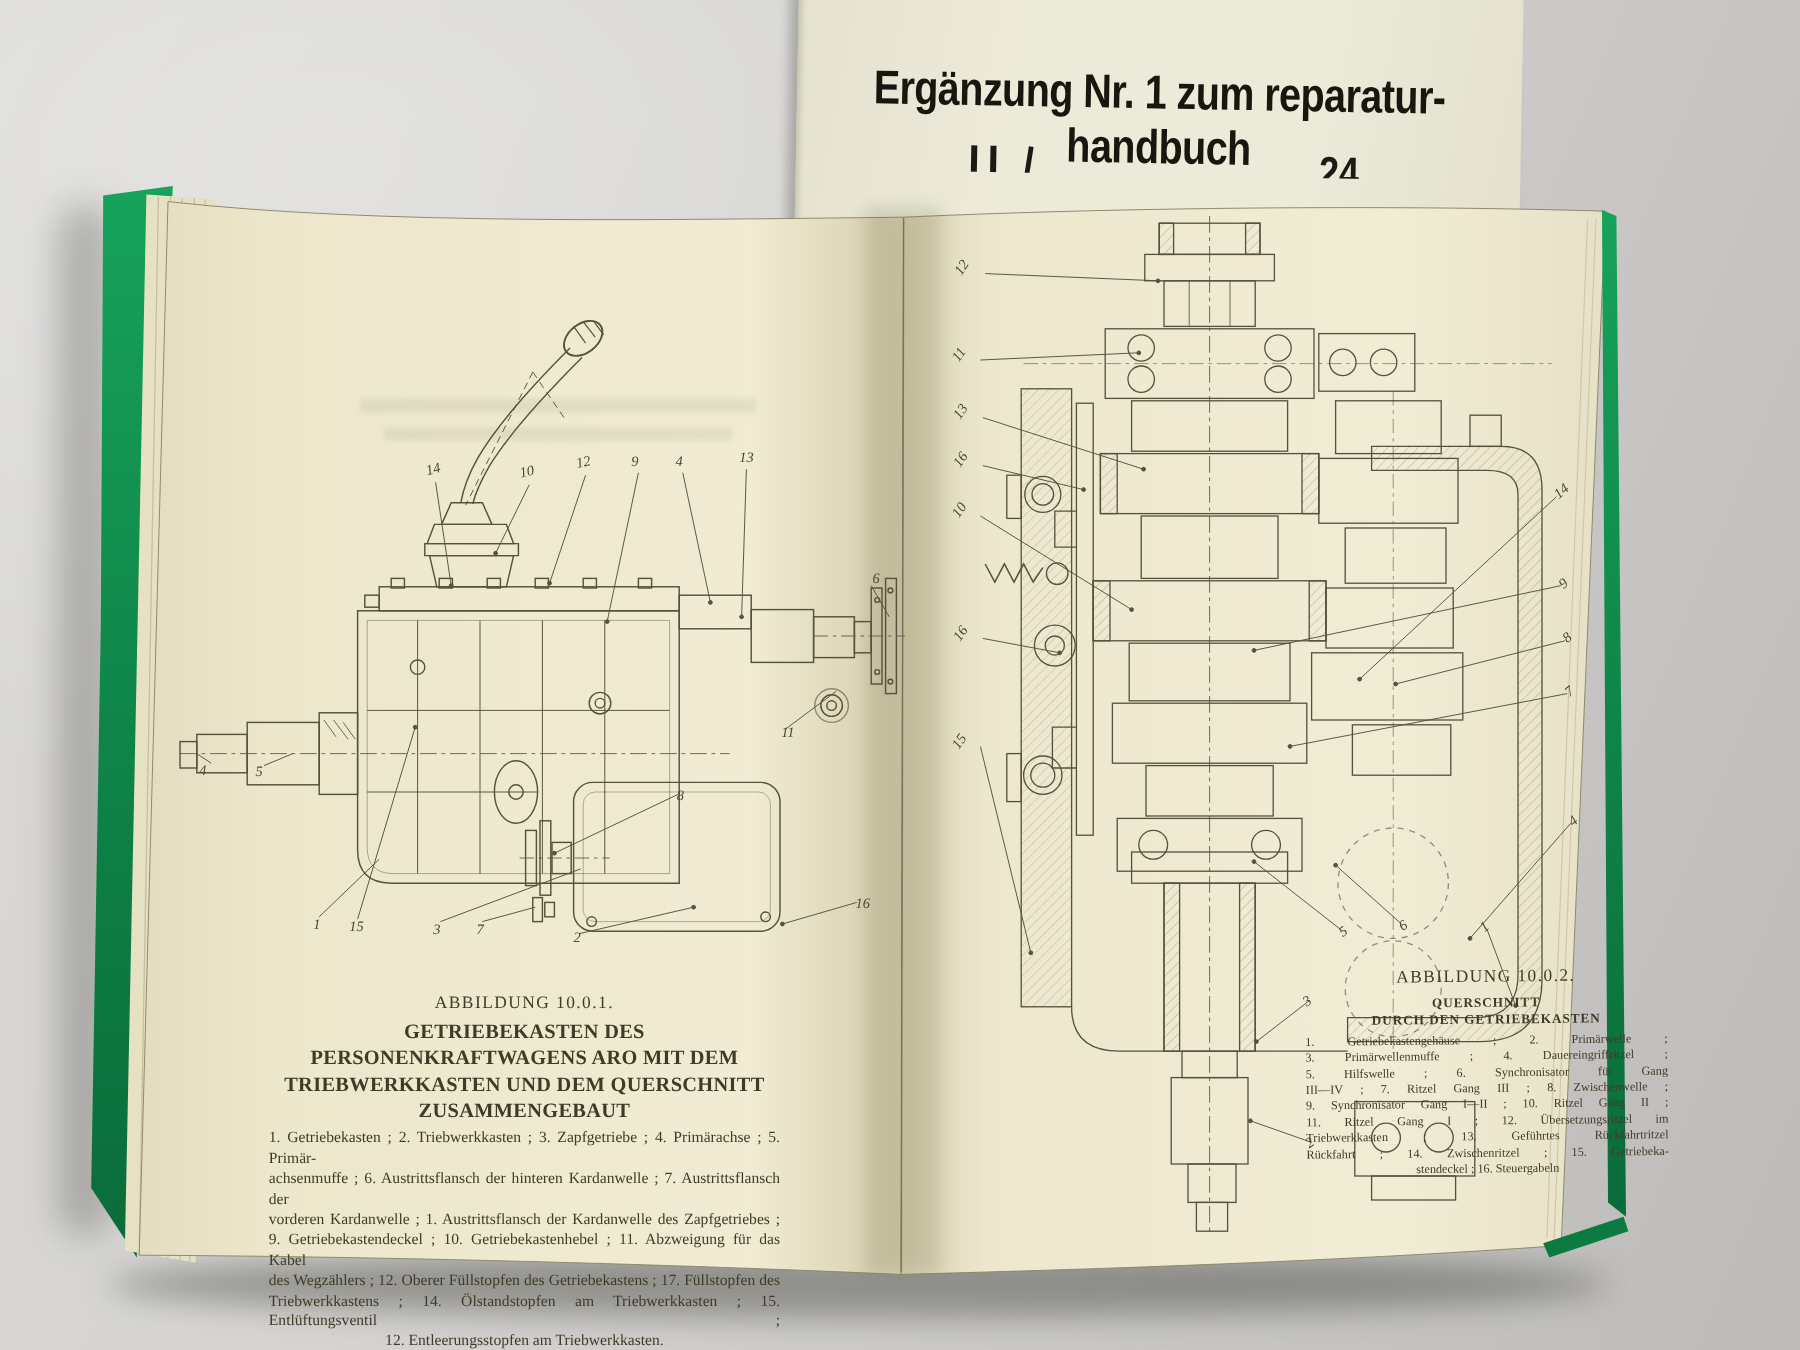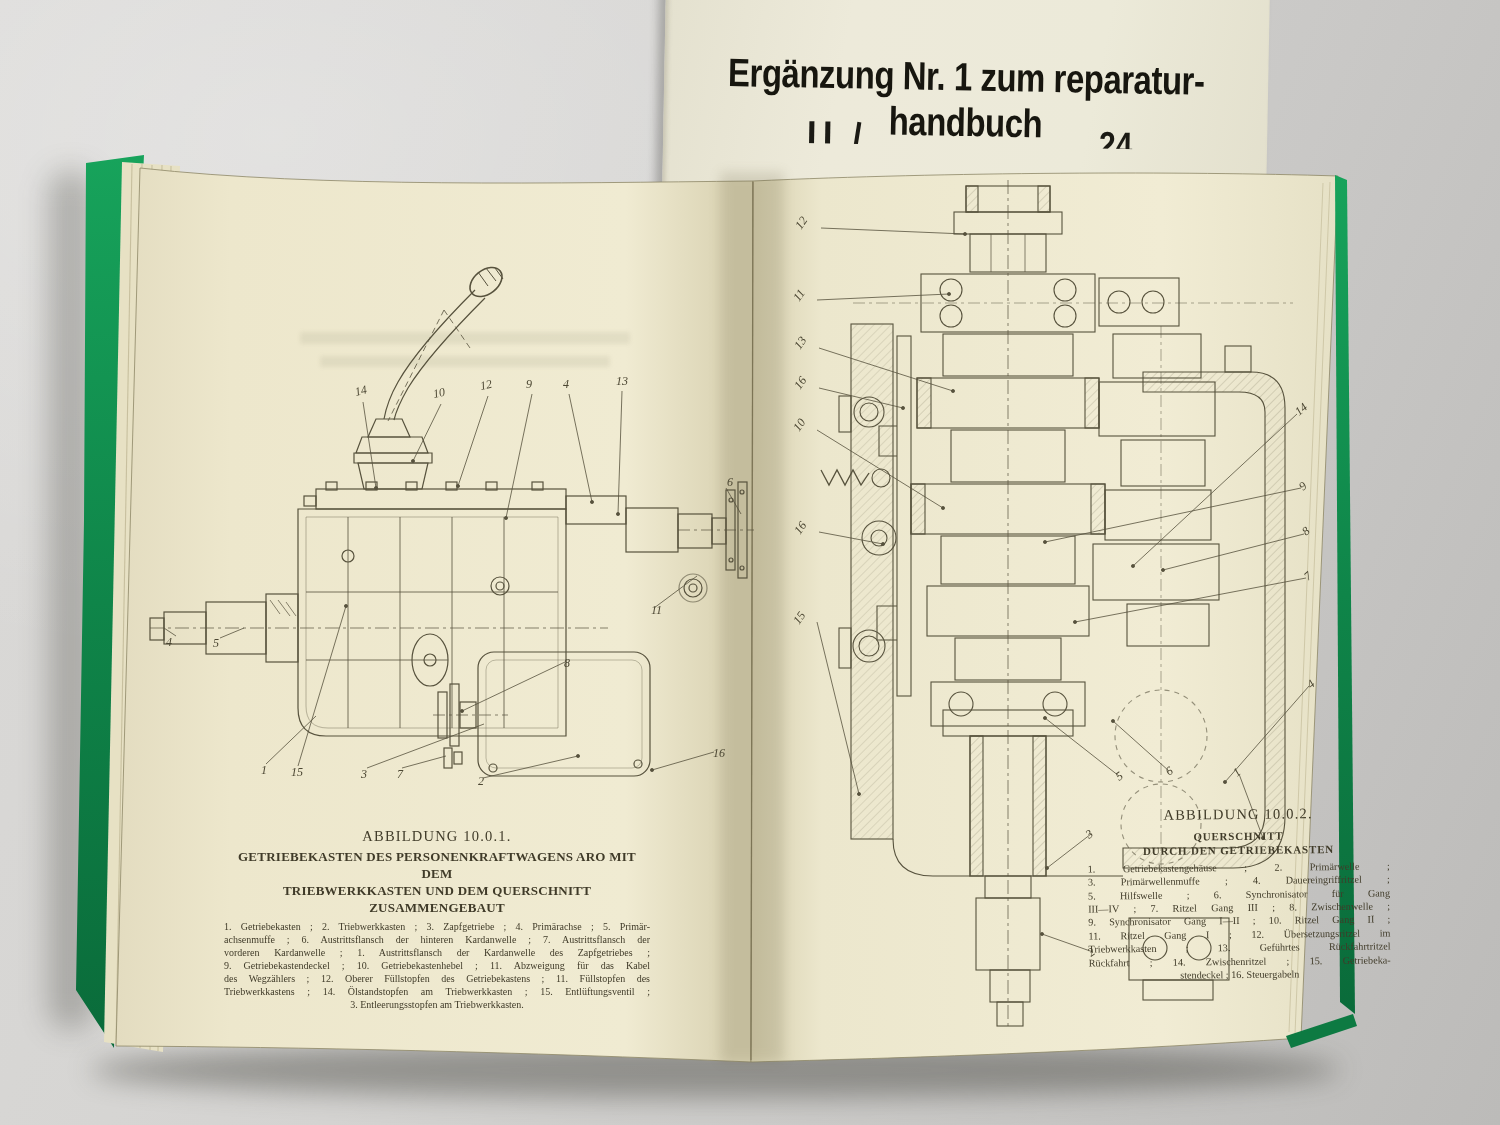"GETRIEBEKASTEN DES PERSONENKRAFTWAGENS" .fig-title { font-size: 13px -> 17px }
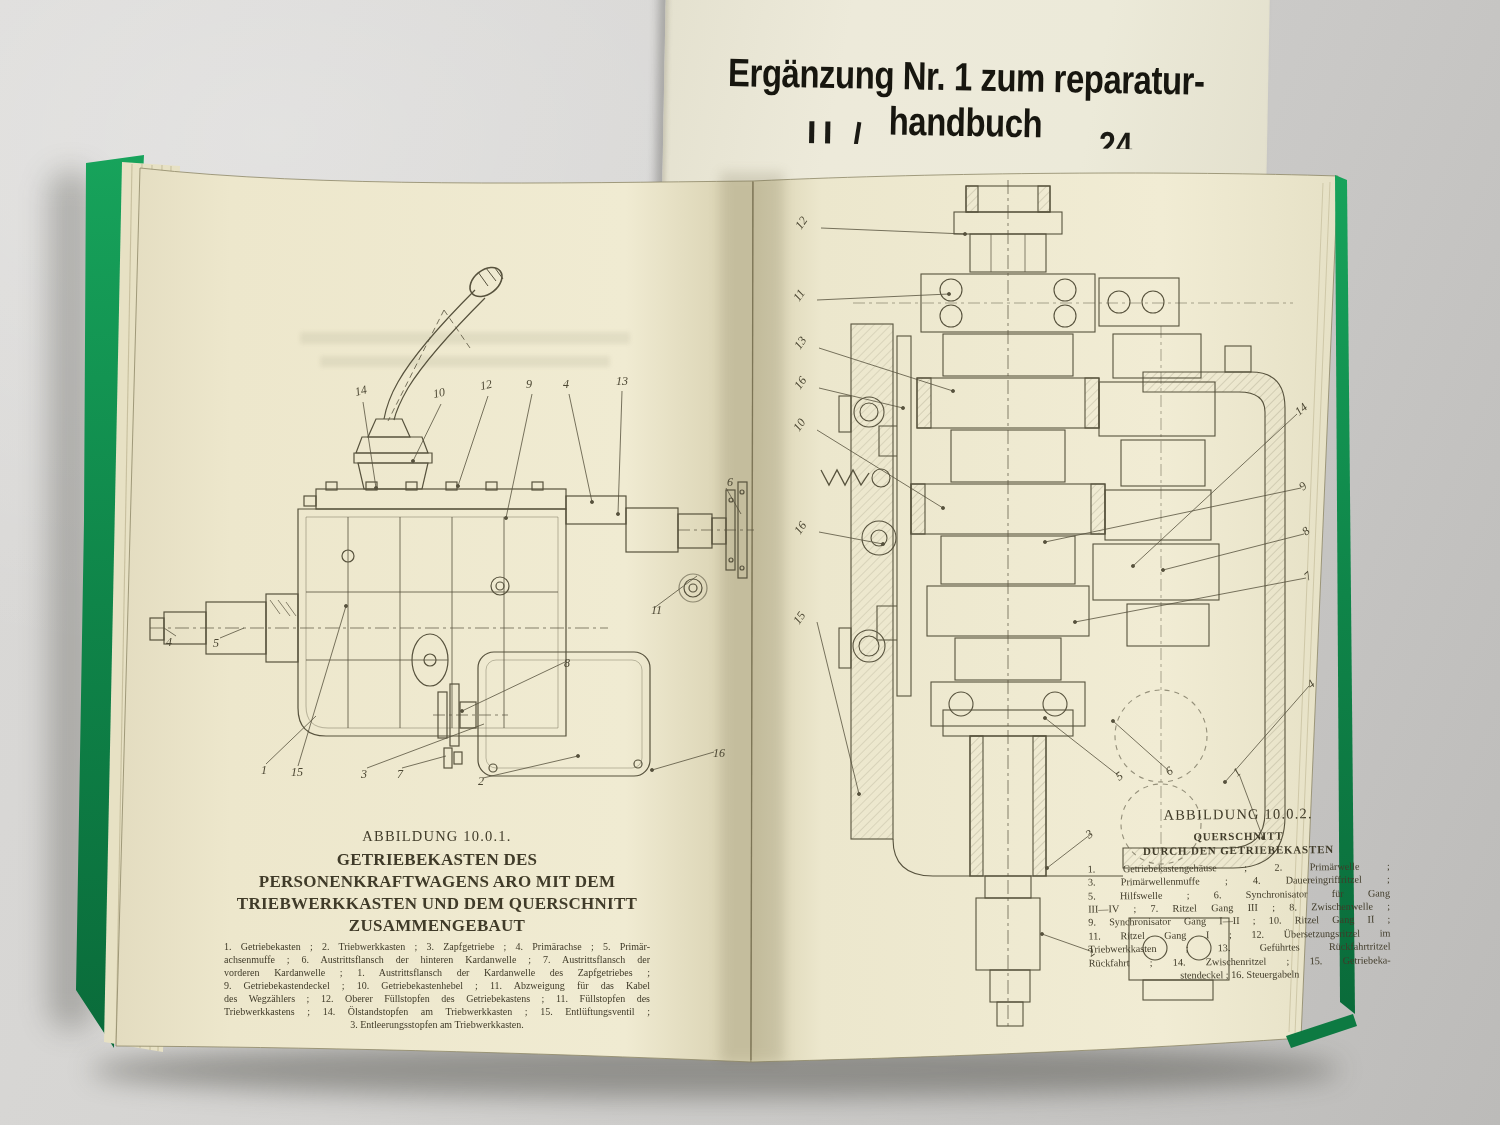"1. Getriebekasten ; 2. Triebwerkkasten" .legend div { font-size: 10px -> 13px }
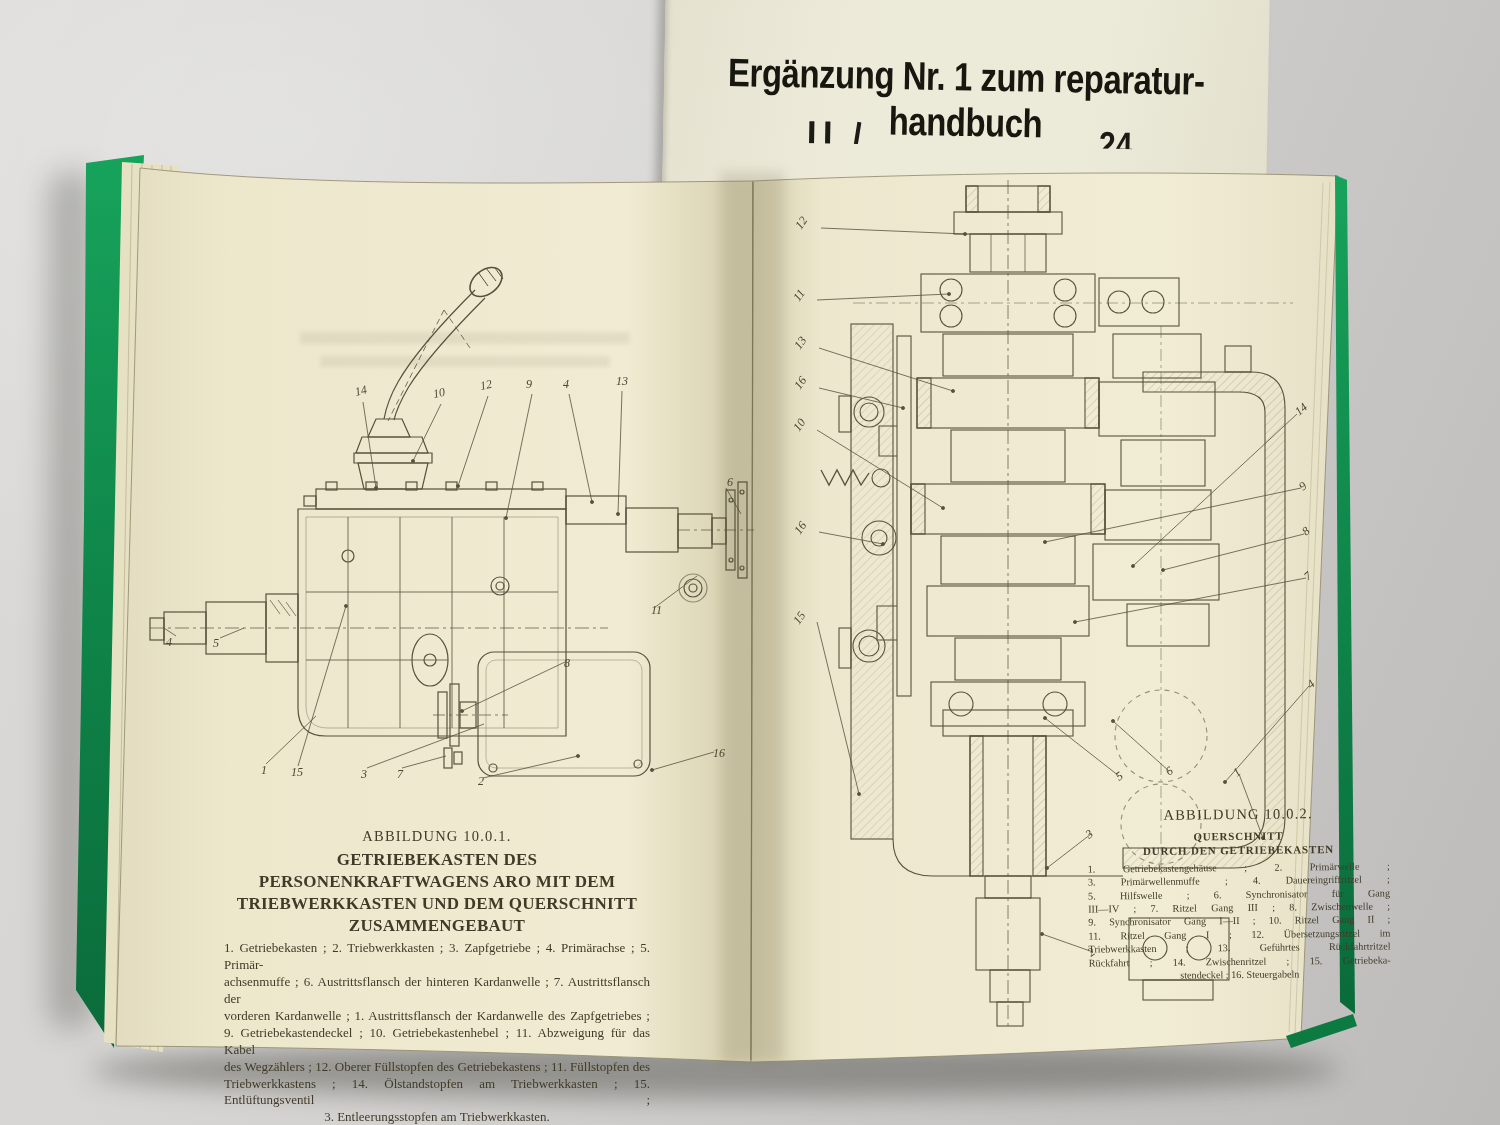"des Wegzählers ; 12. Oberer" div { text: 11 -> 17 }
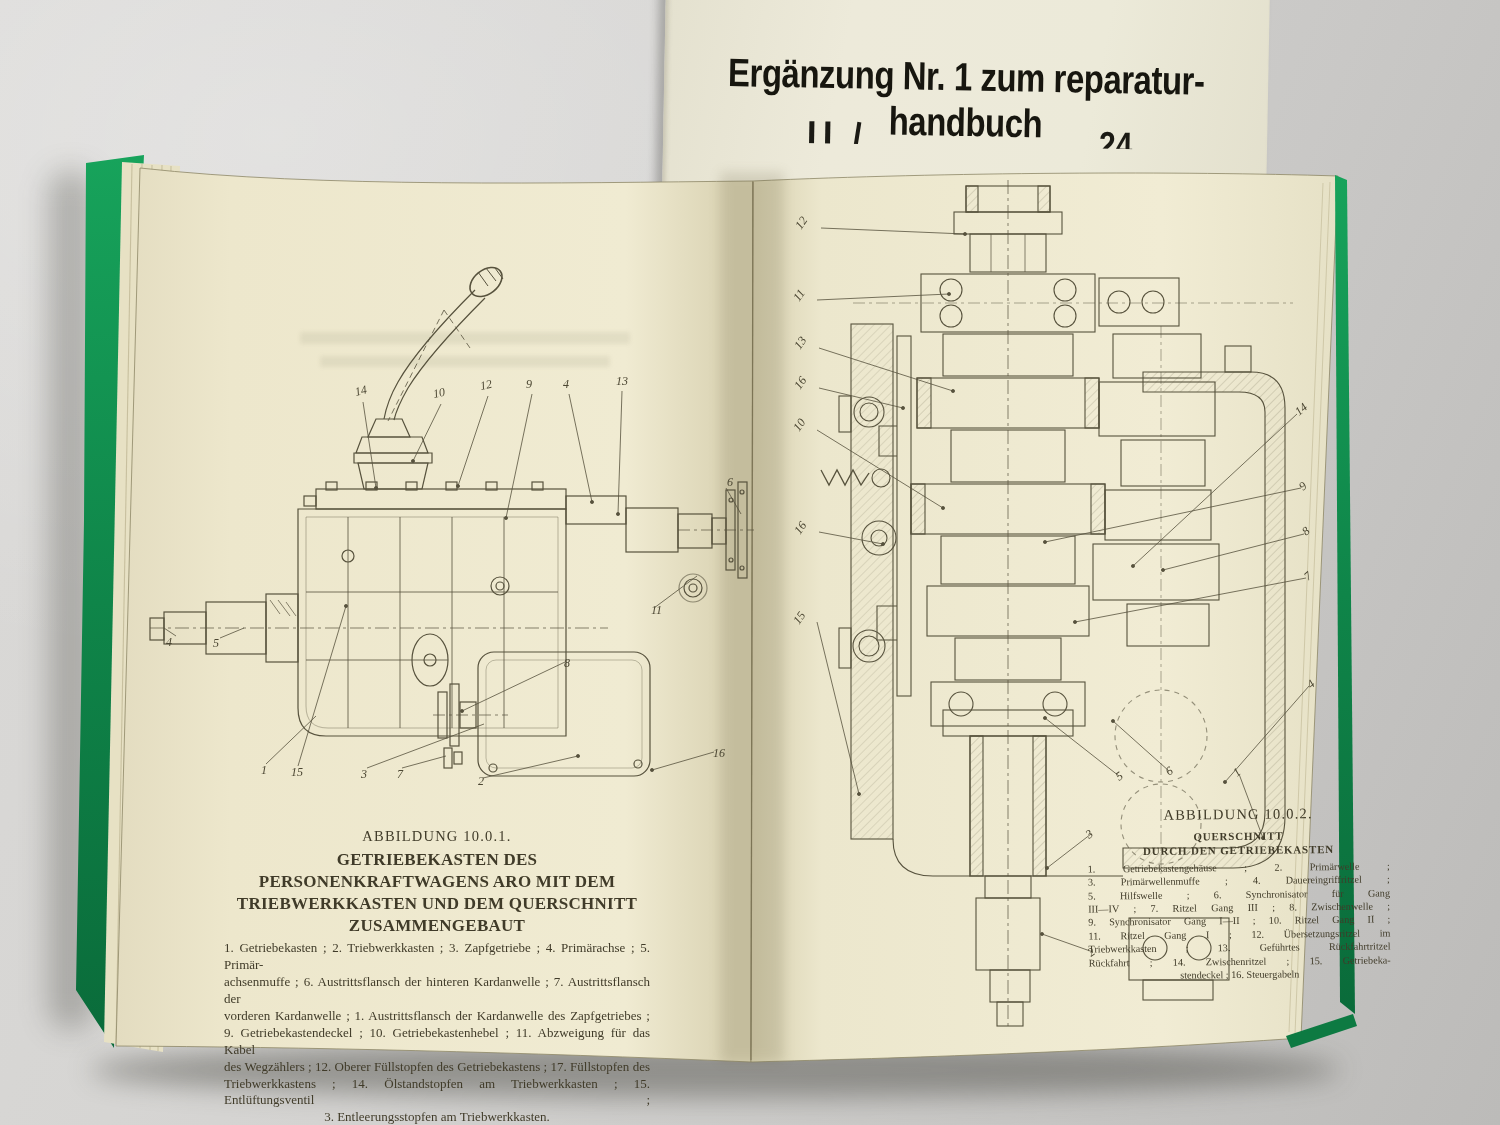"3. Entleerungsstopfen am" div.center { text: 3 -> 12 }
